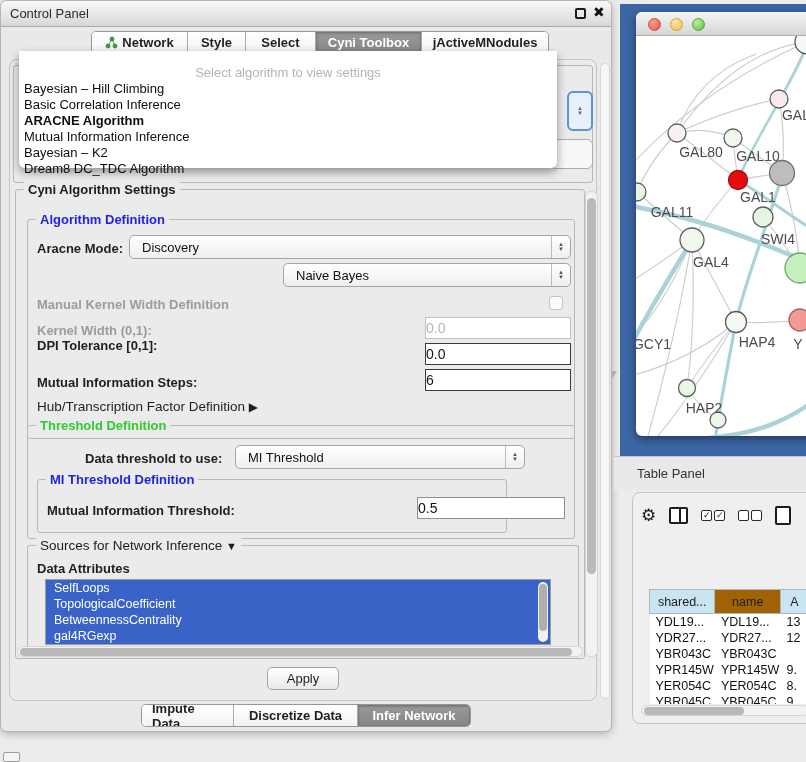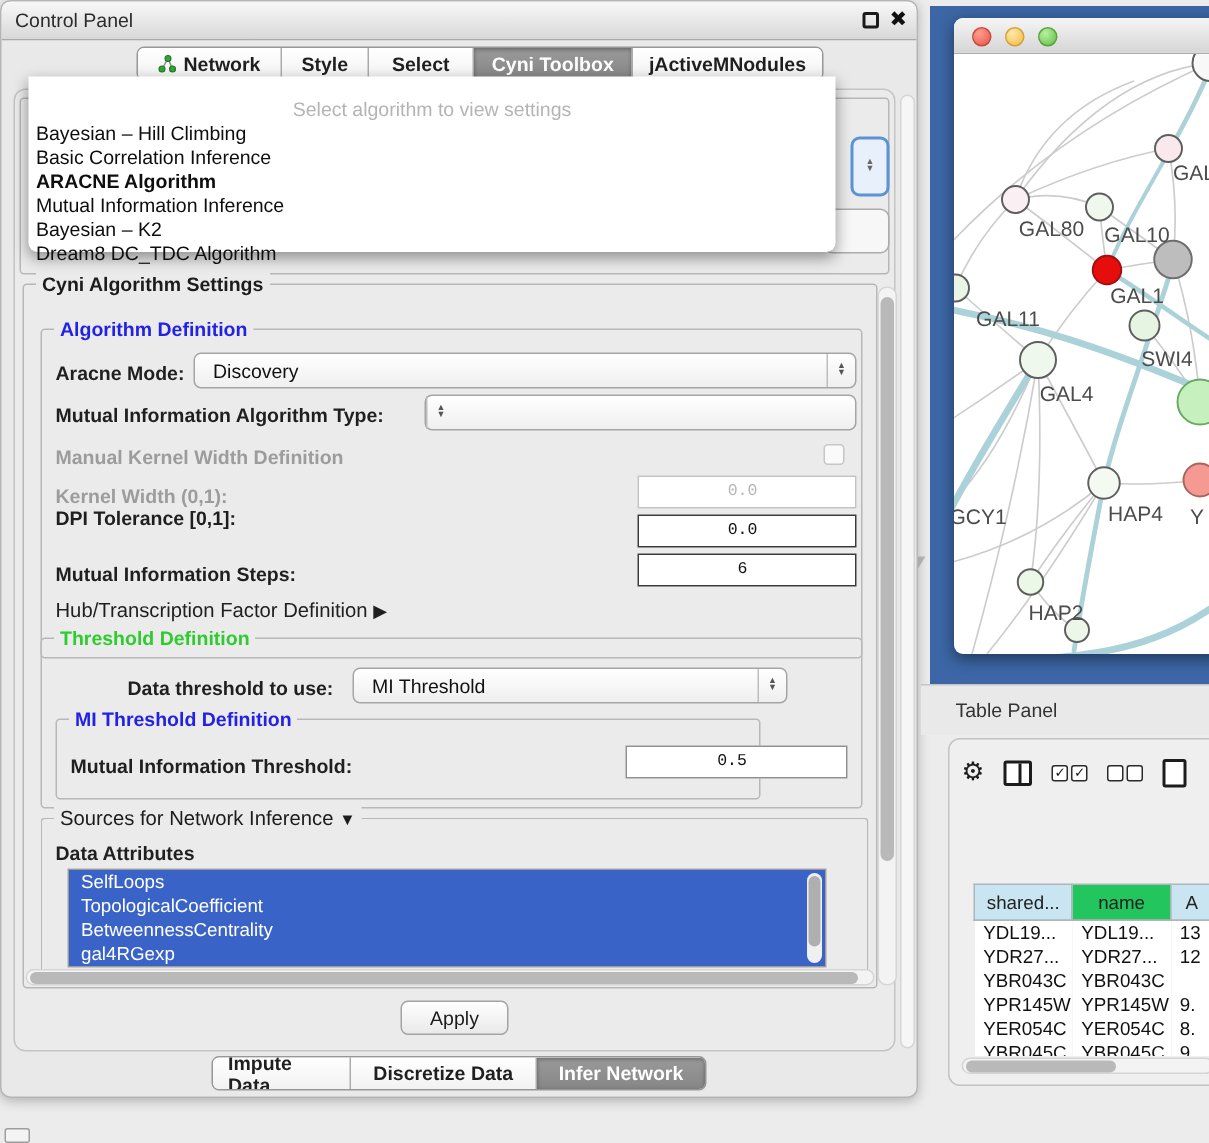"Mutual Information Algorithm Type:" span.lbl { html: <span>Mutual Information Algorithm Type:</span> -> none }
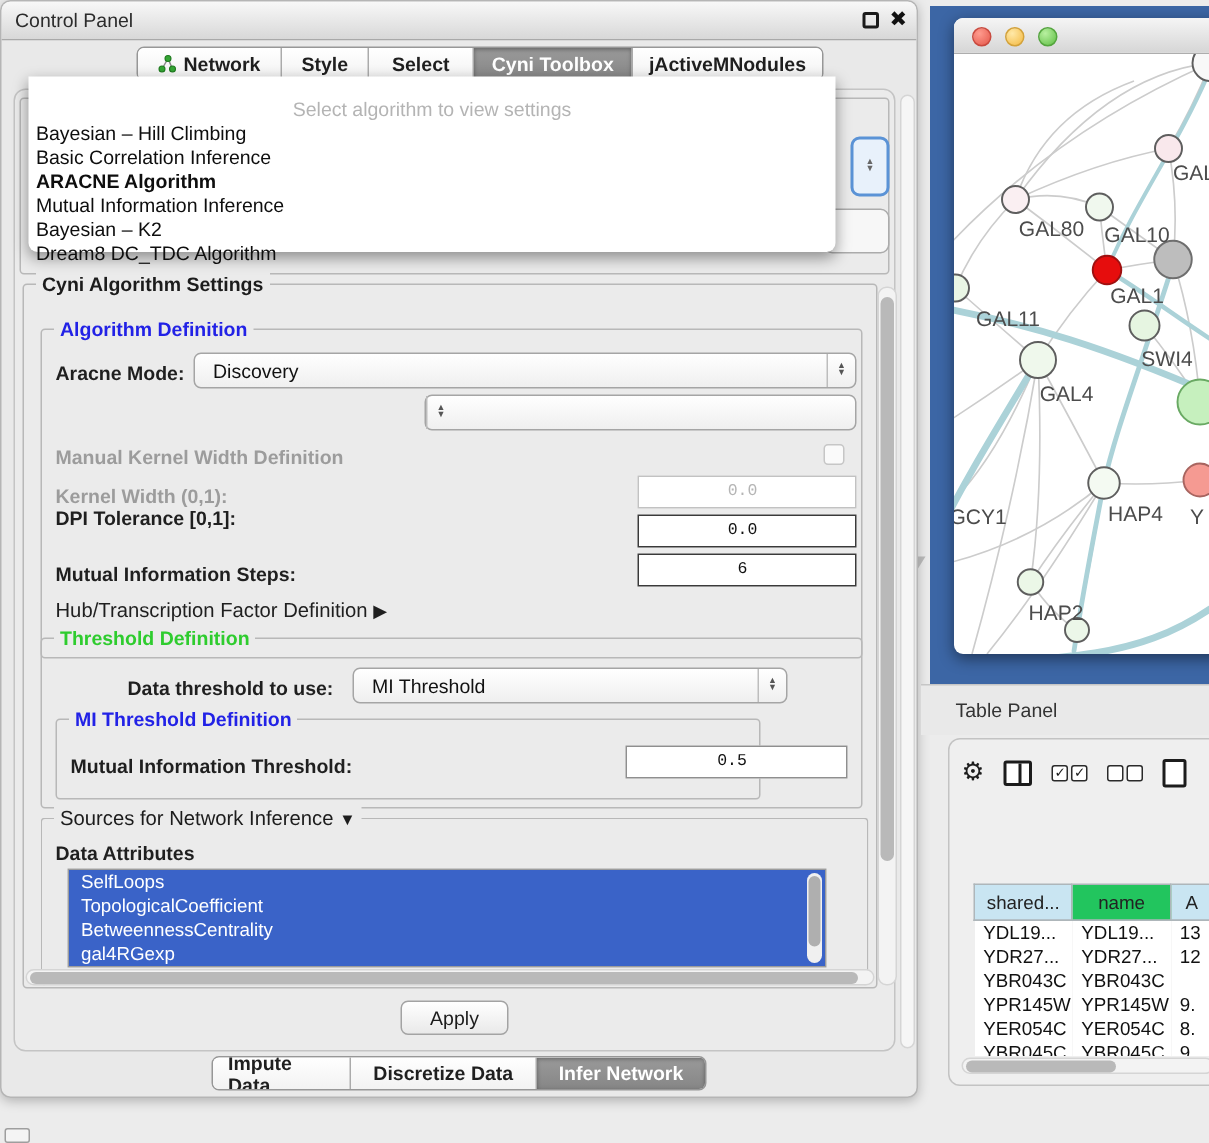"Naive Bayes" span.cval { html: none -> <span>Naive Bayes</span> }
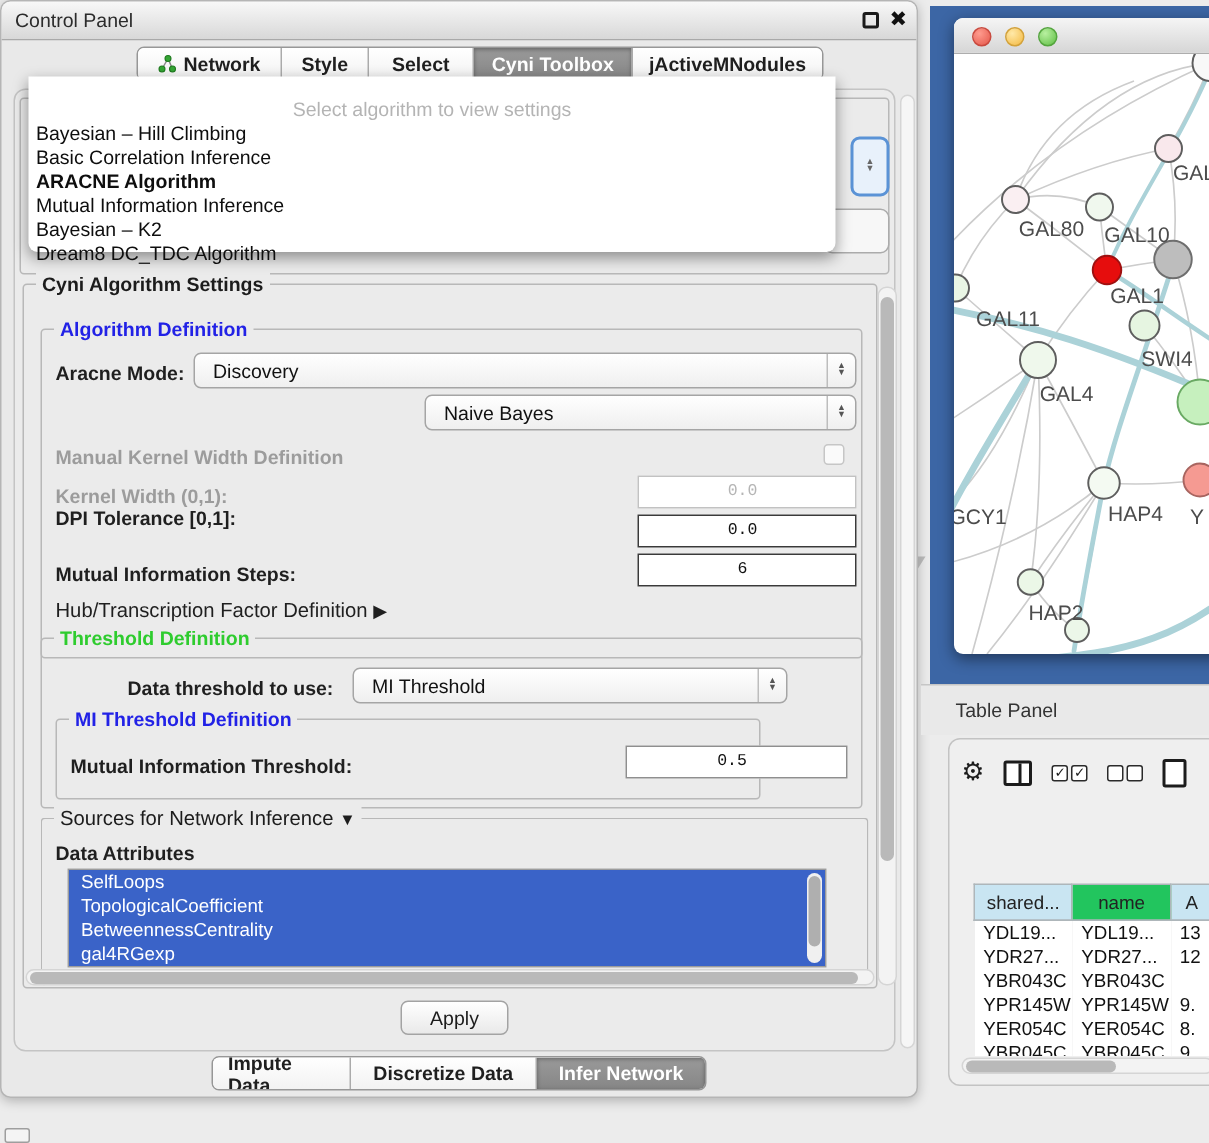"0.0" .numinput { font-family: Liberation Mono, monospace -> Liberation Sans, sans-serif; font-size: 11px -> 14px; text-align: center -> left }
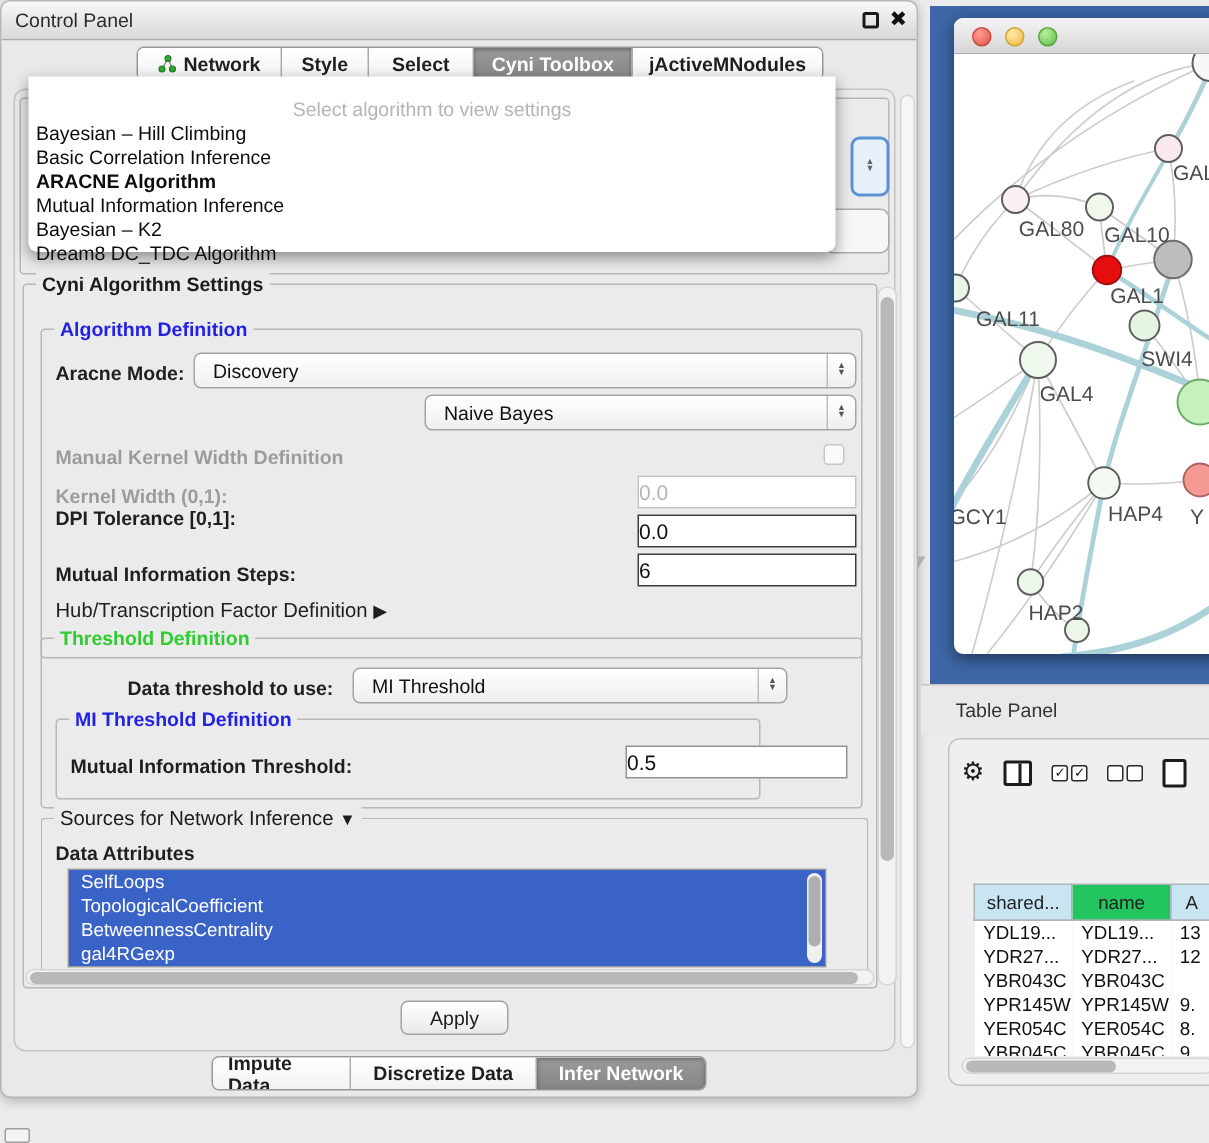"name" table.datatable th { background: #22c55e -> #a16207 }
